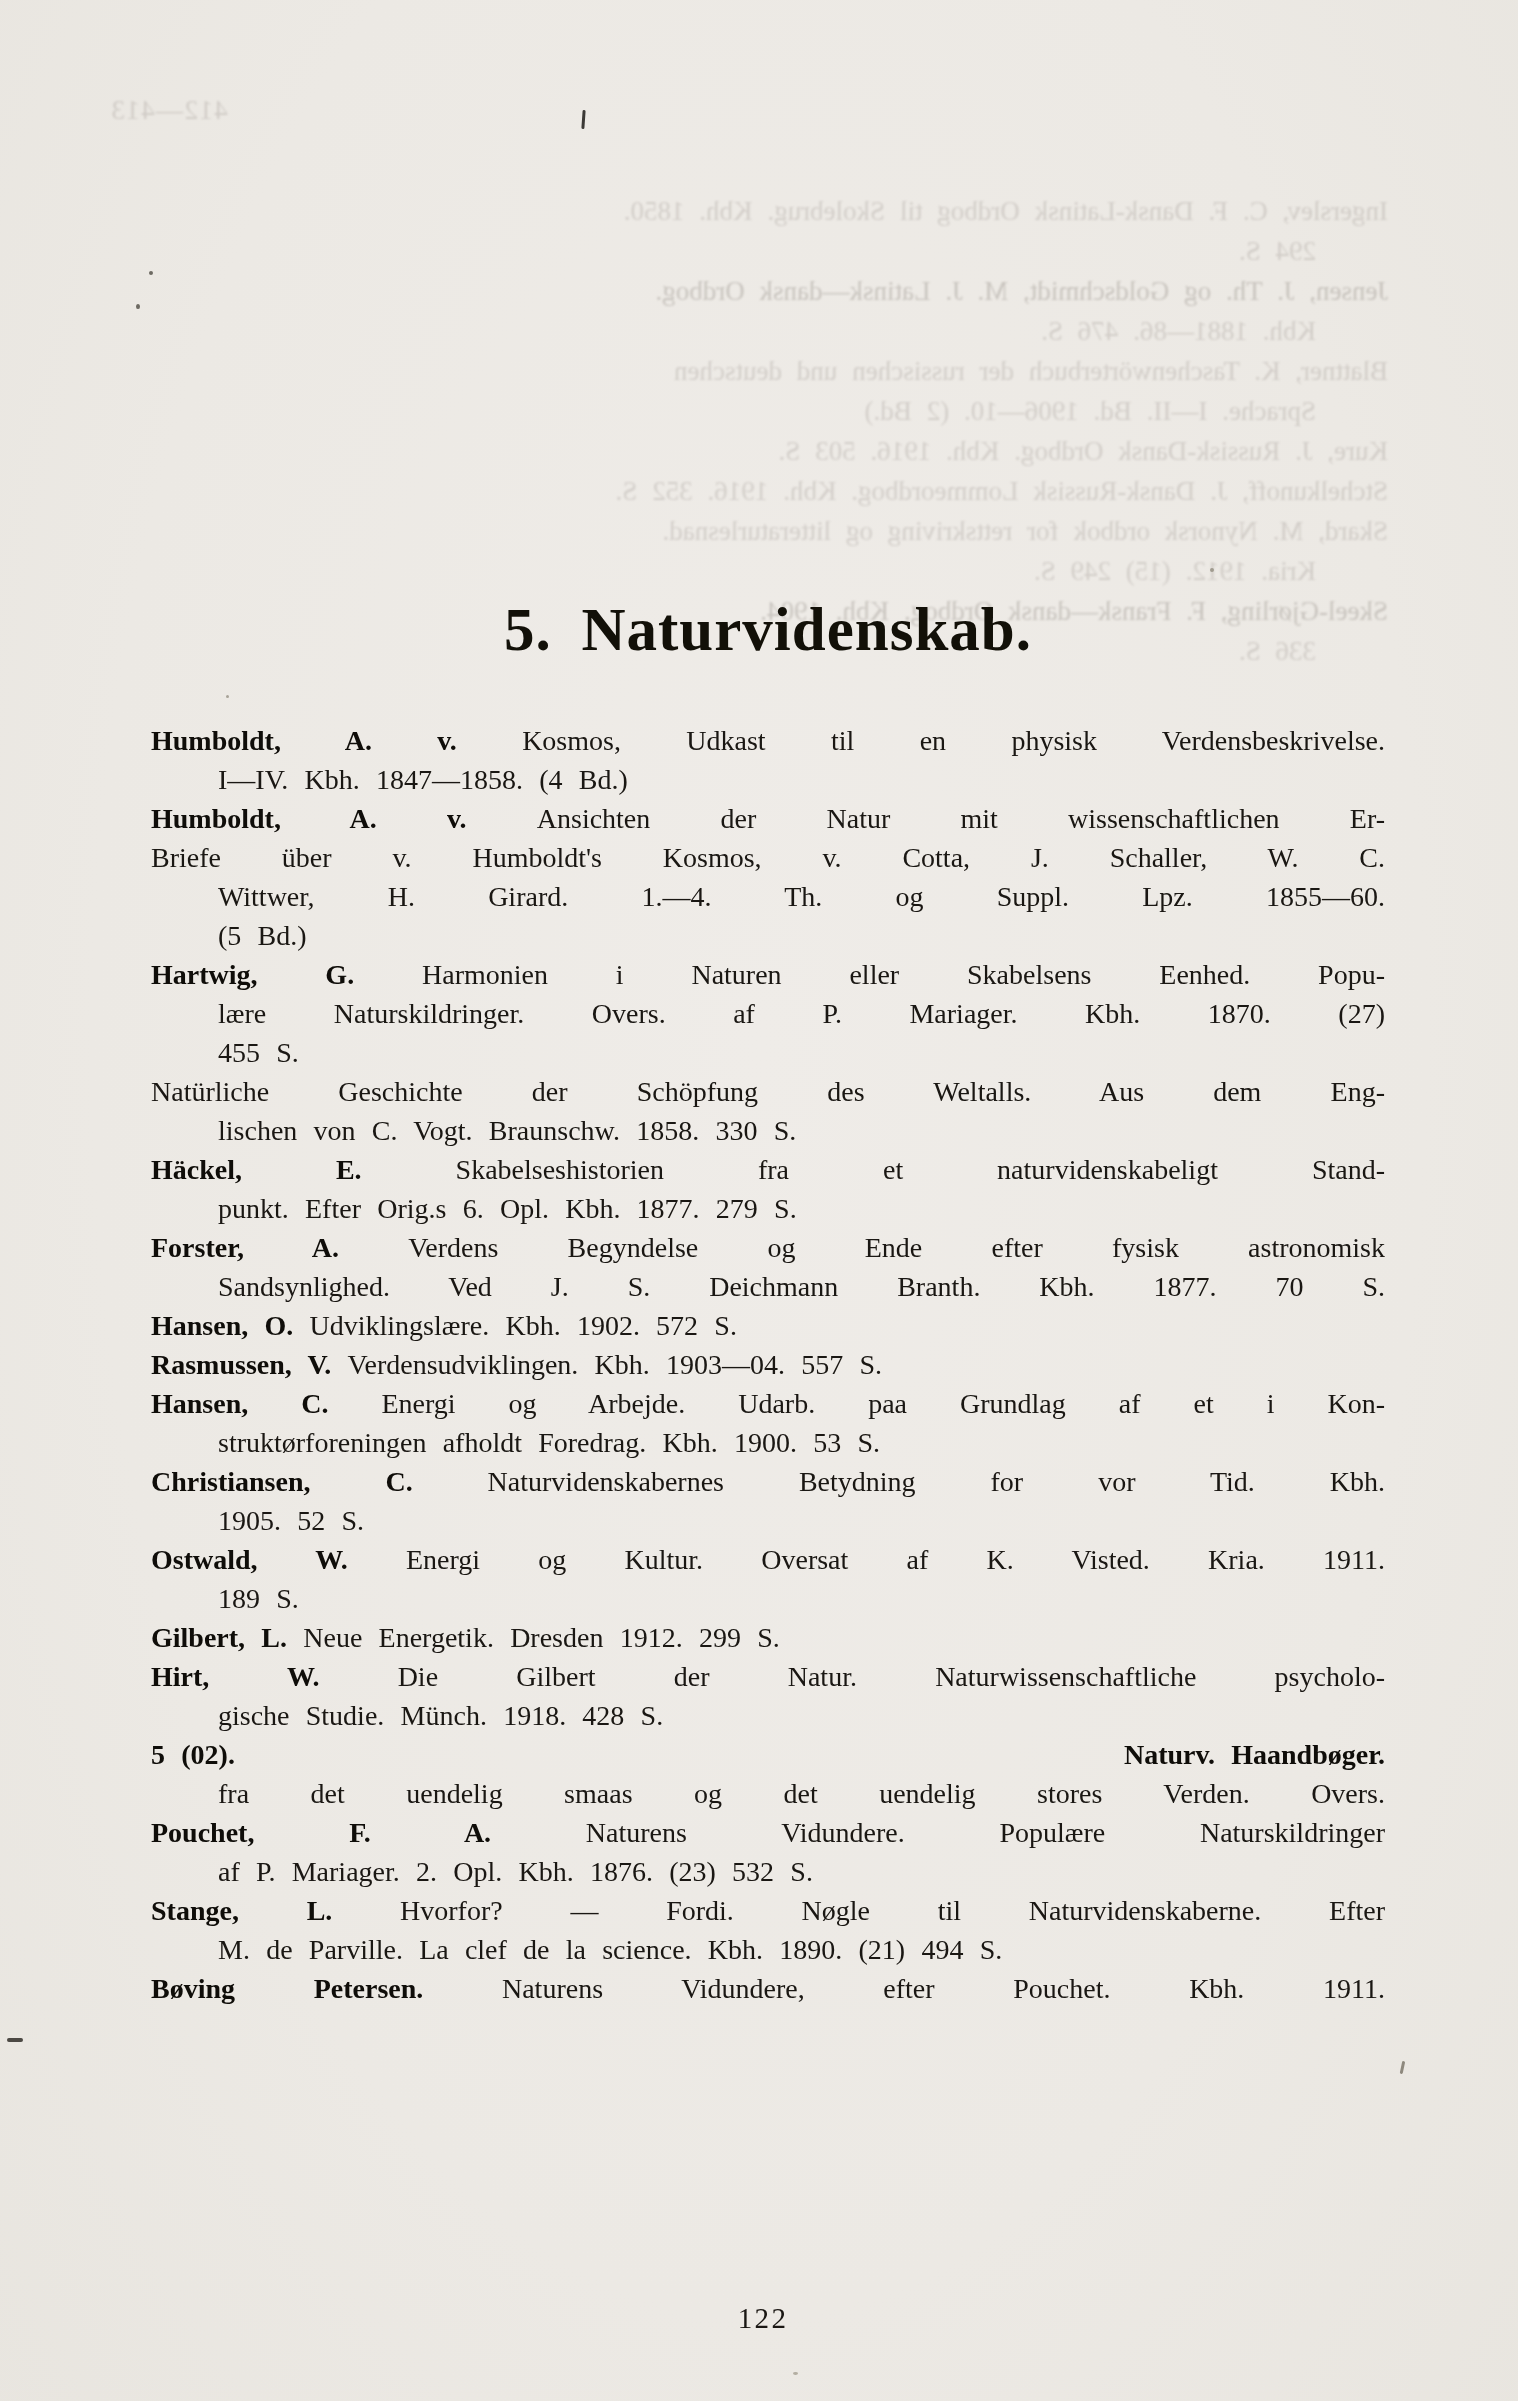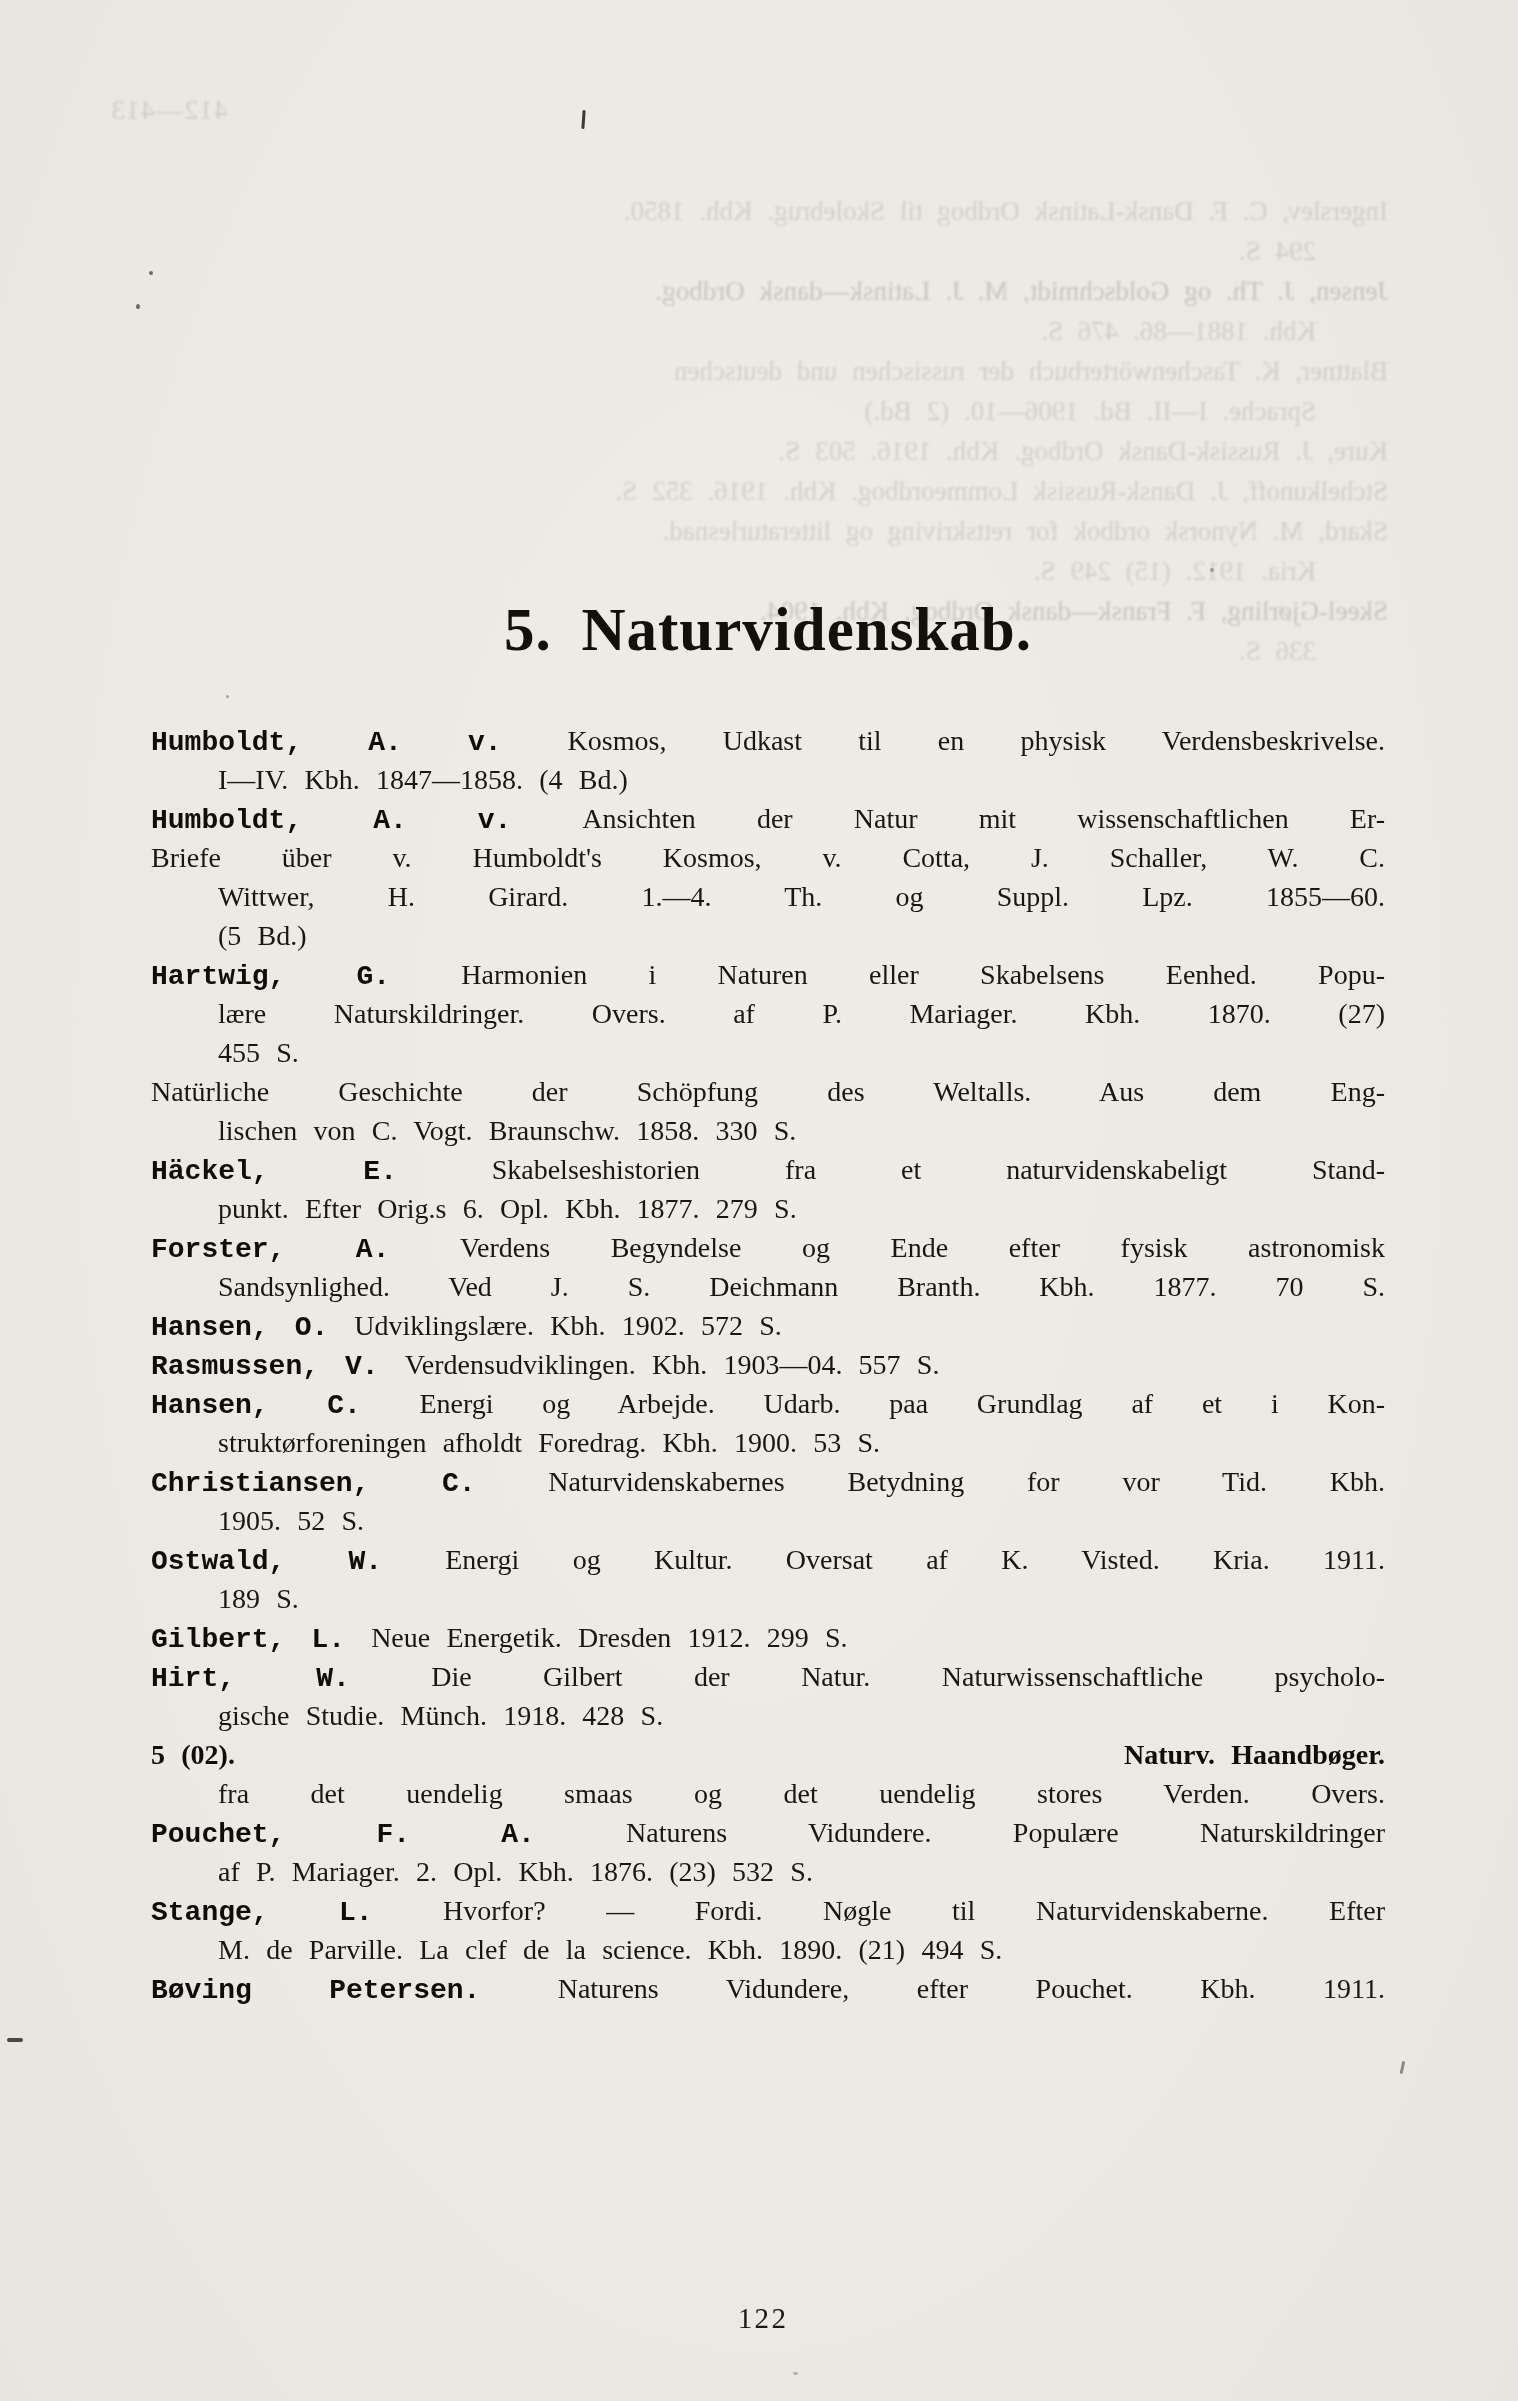"Humboldt, A. v." .line .b { font-family: Liberation Mono, monospace -> none }
